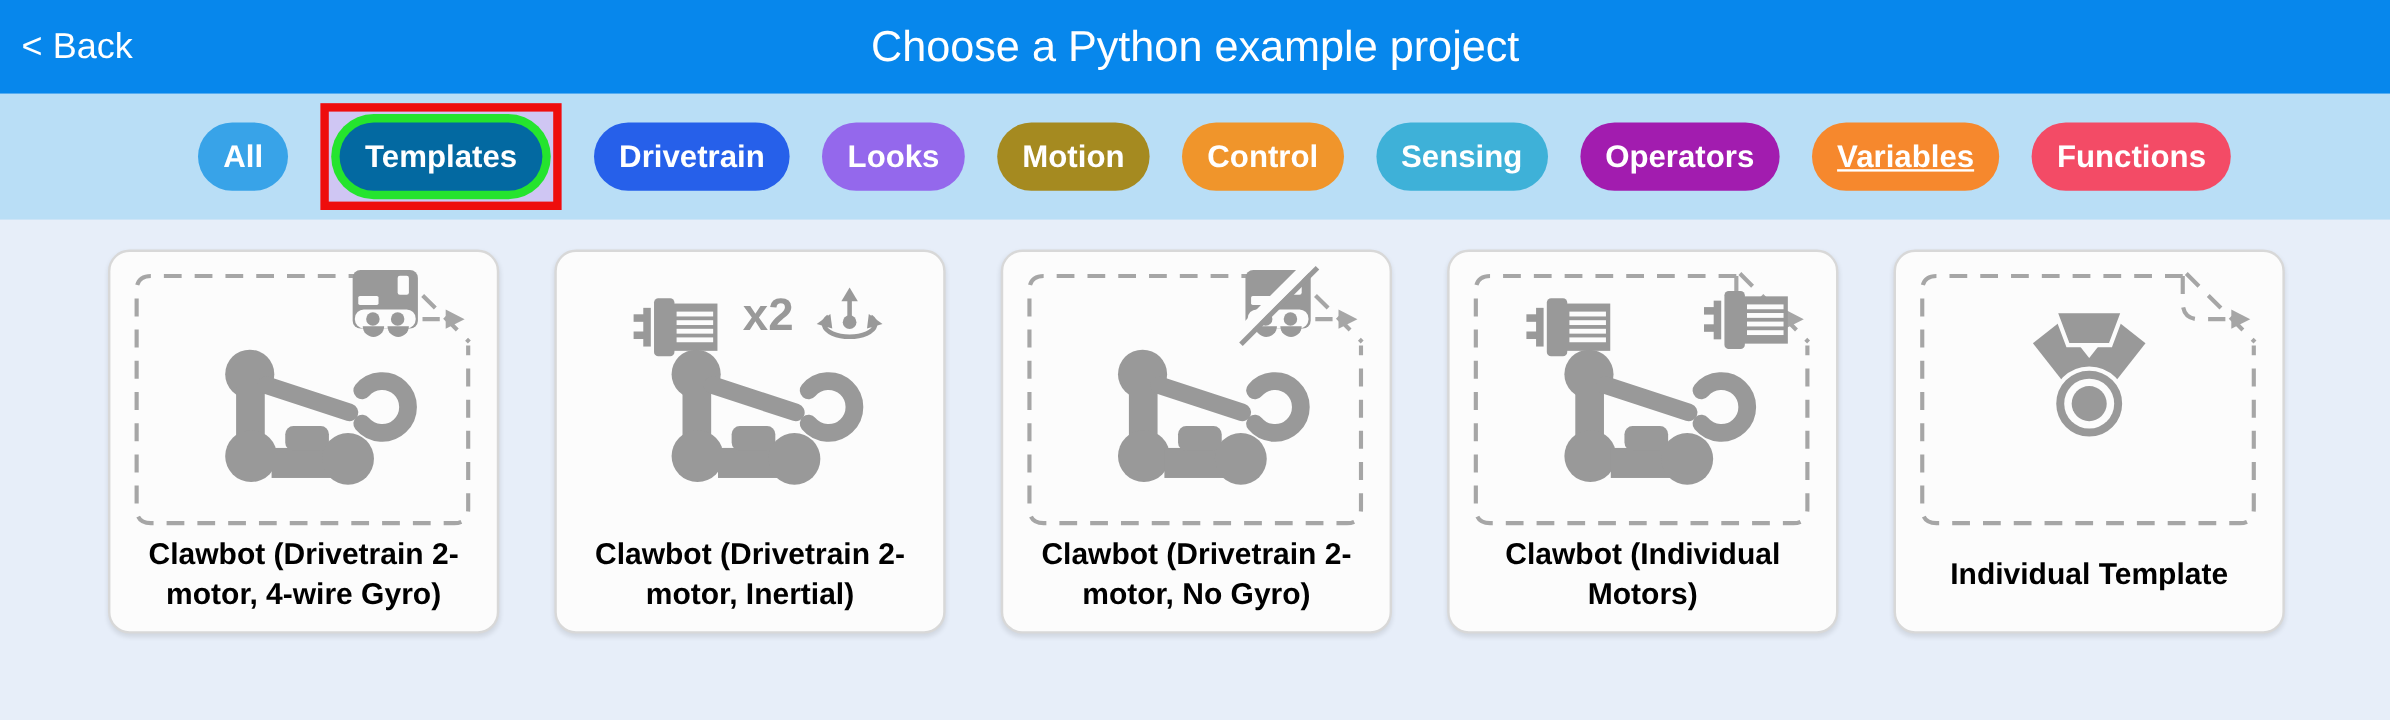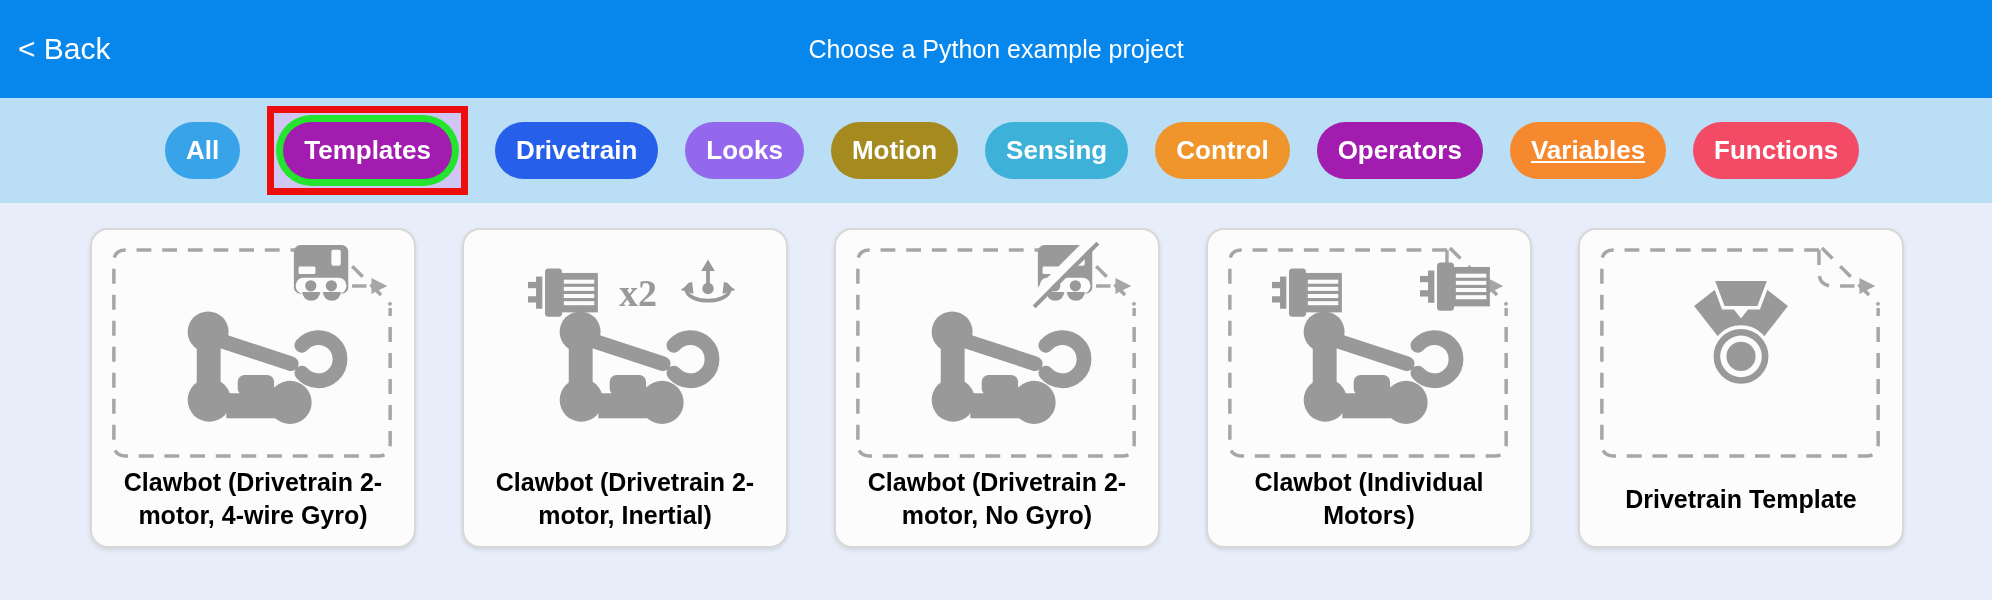"< Back" .header { height: 98px -> 78px }
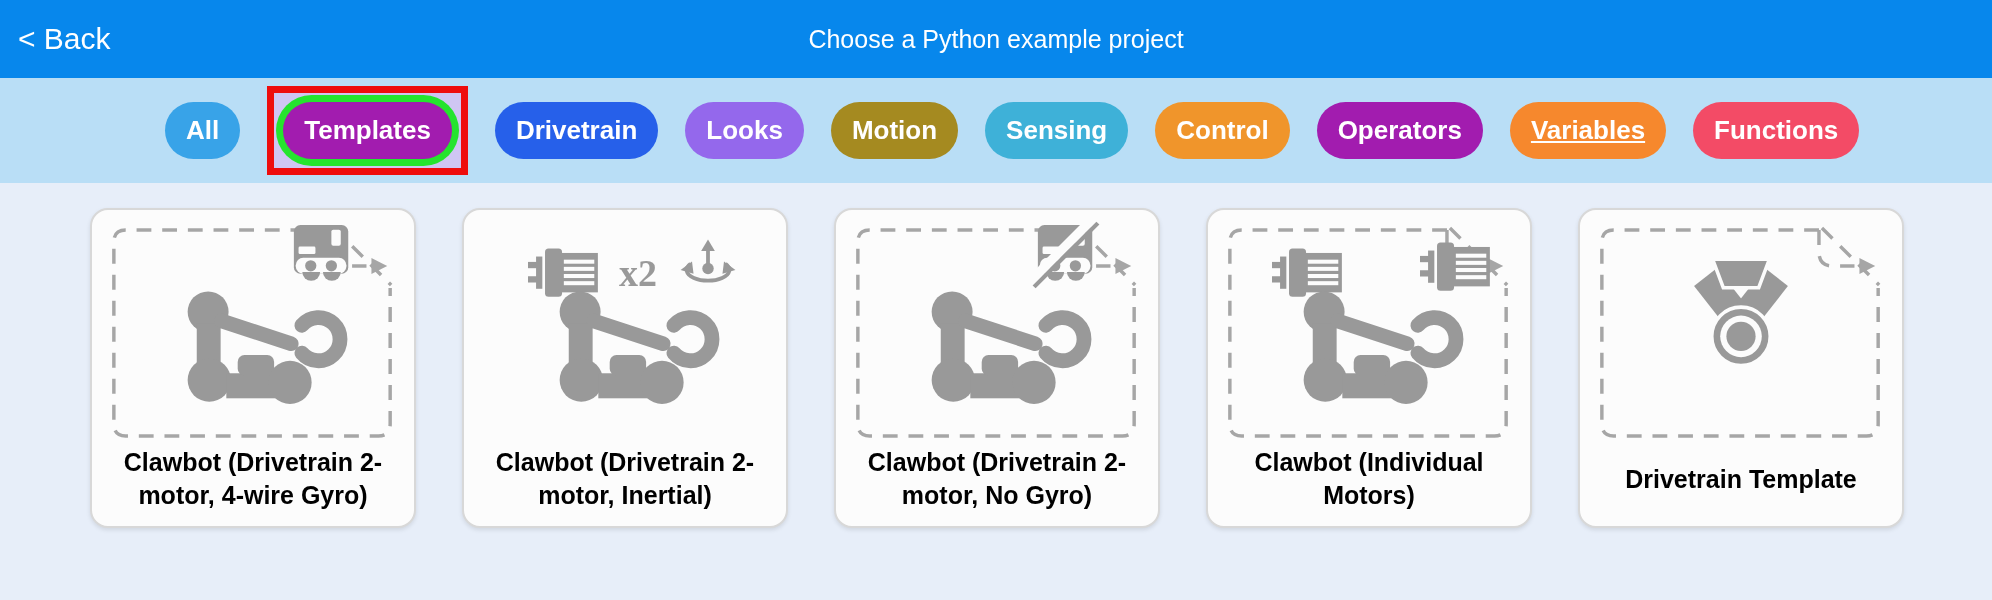"Choose a Python example project" .title { font-size: 25px -> 36px }
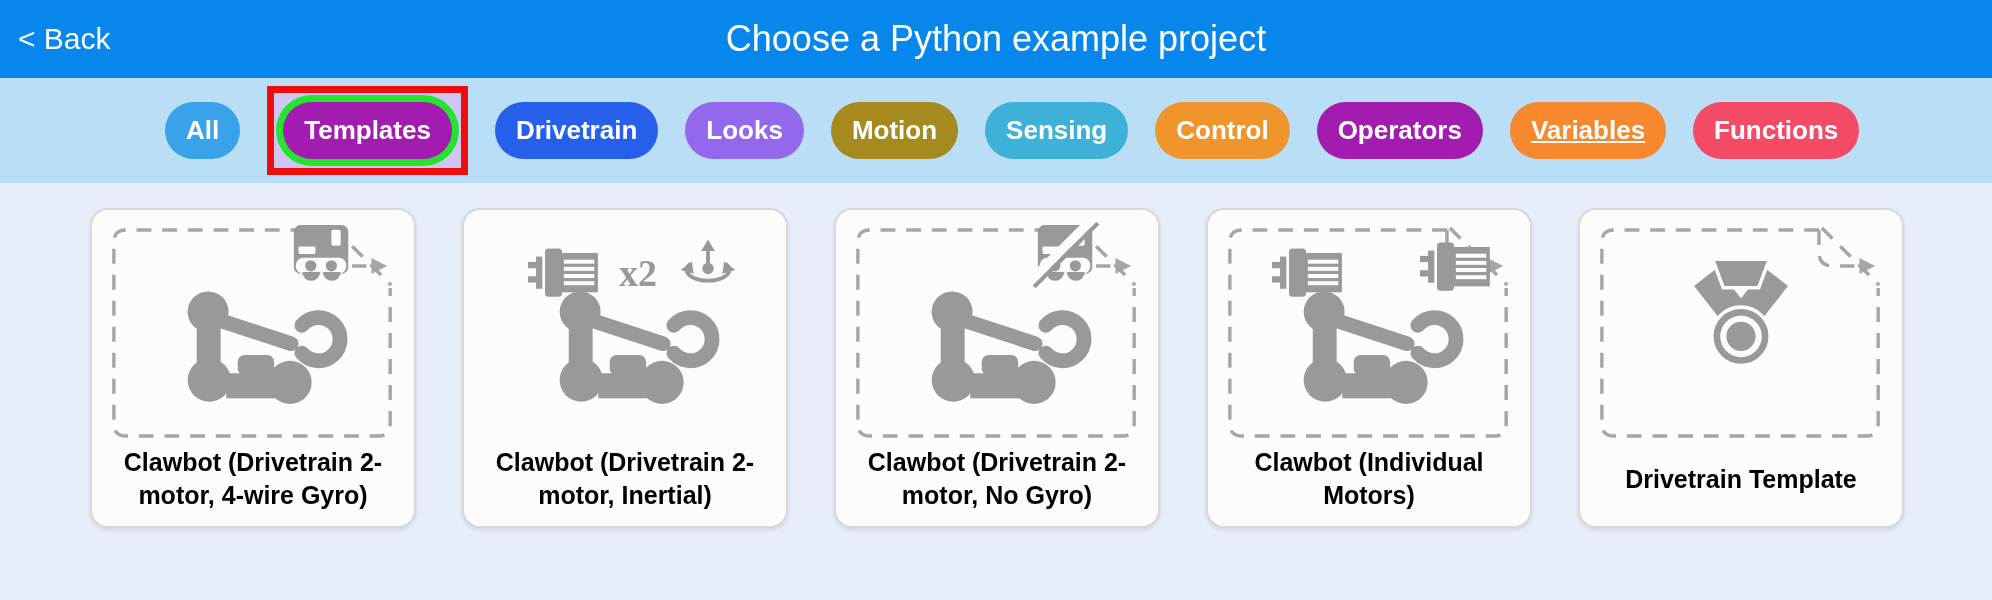"Templates" div.pill { background: #a21caf -> #0369a1 }
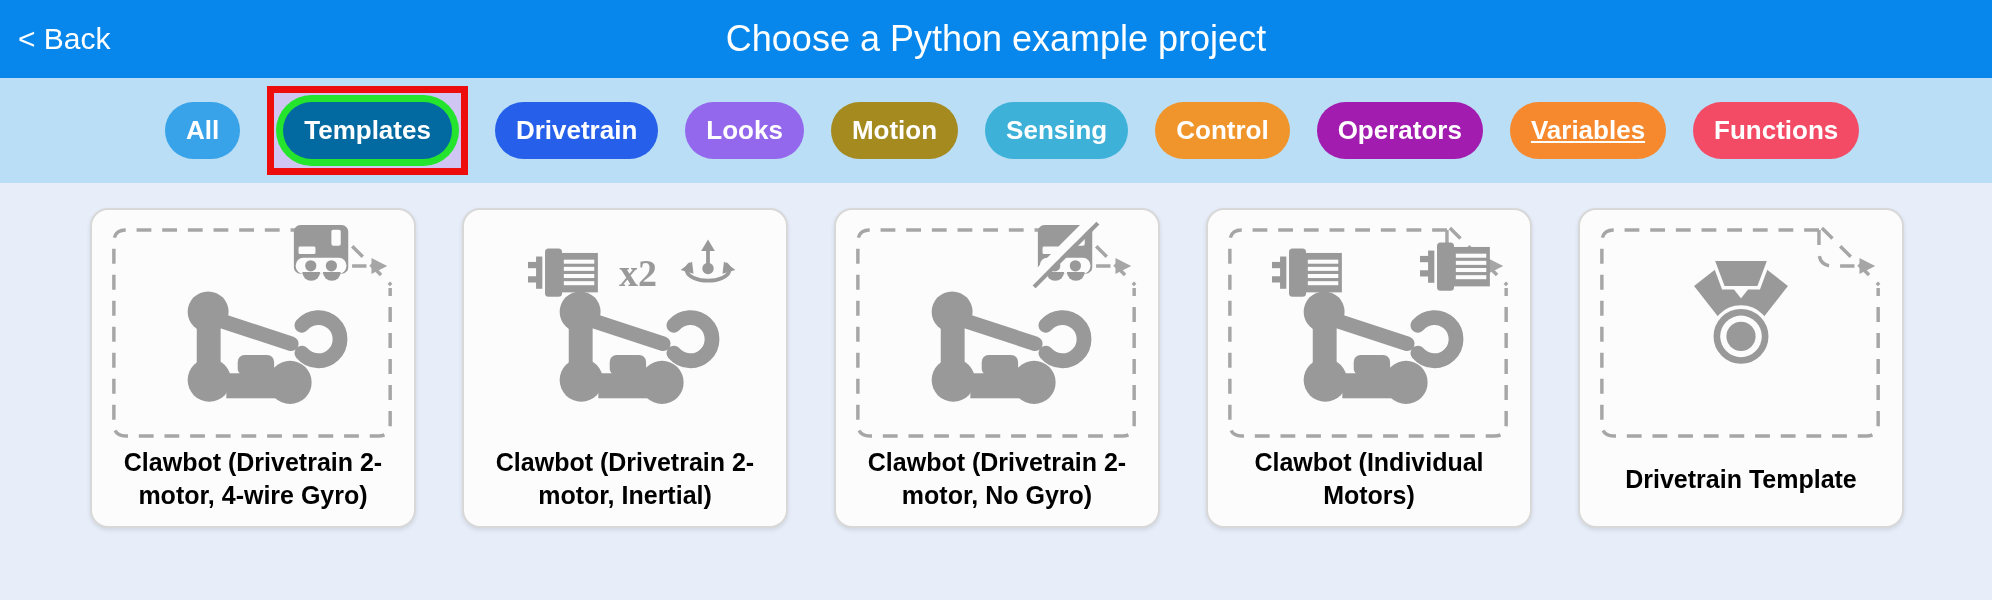"Sensing" div.pill { order: before "Control" -> after "Control" }
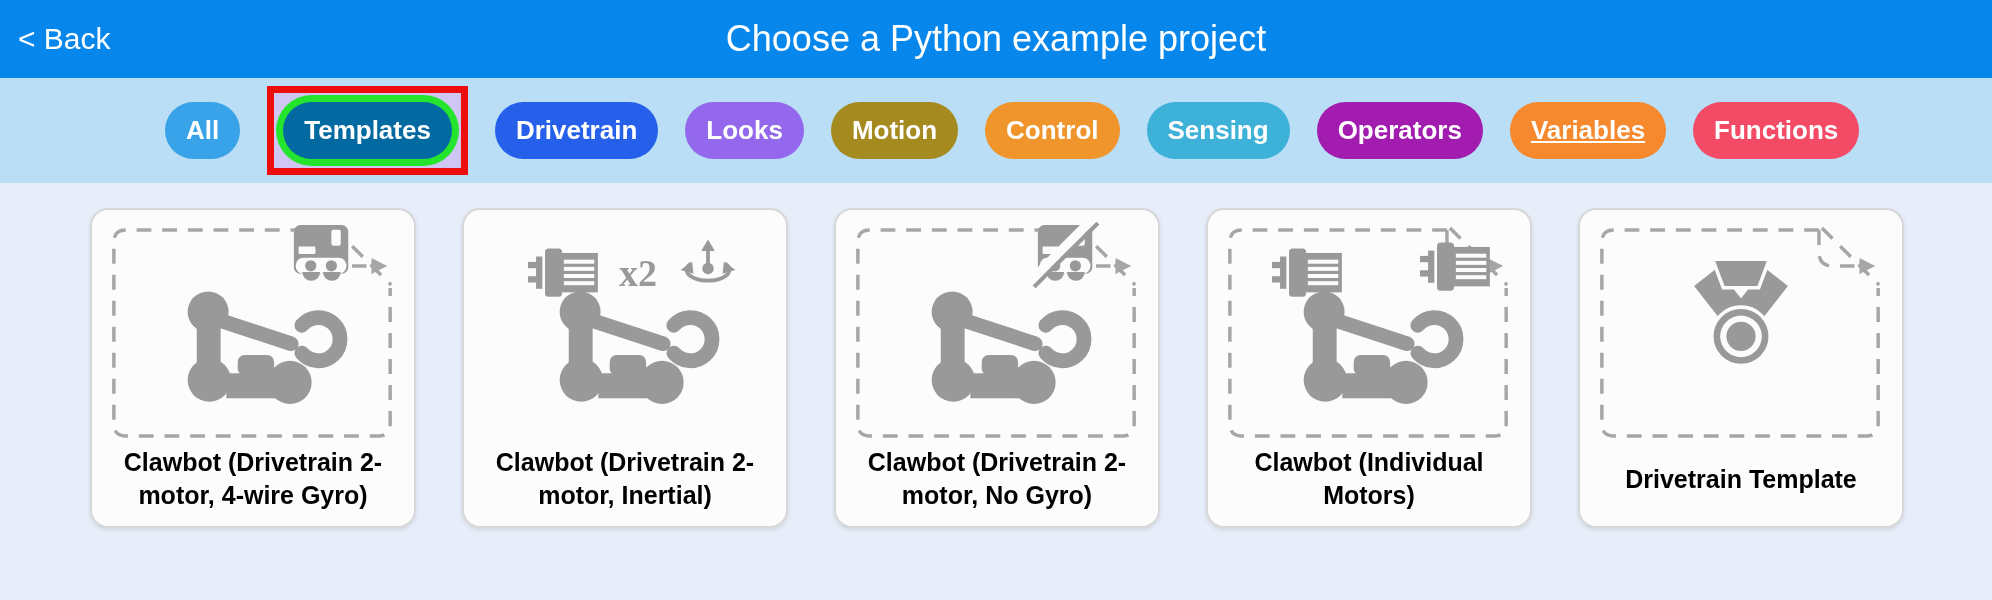"x2" .slot-a { align-items: center -> none; font-family: Liberation Serif, serif -> none }
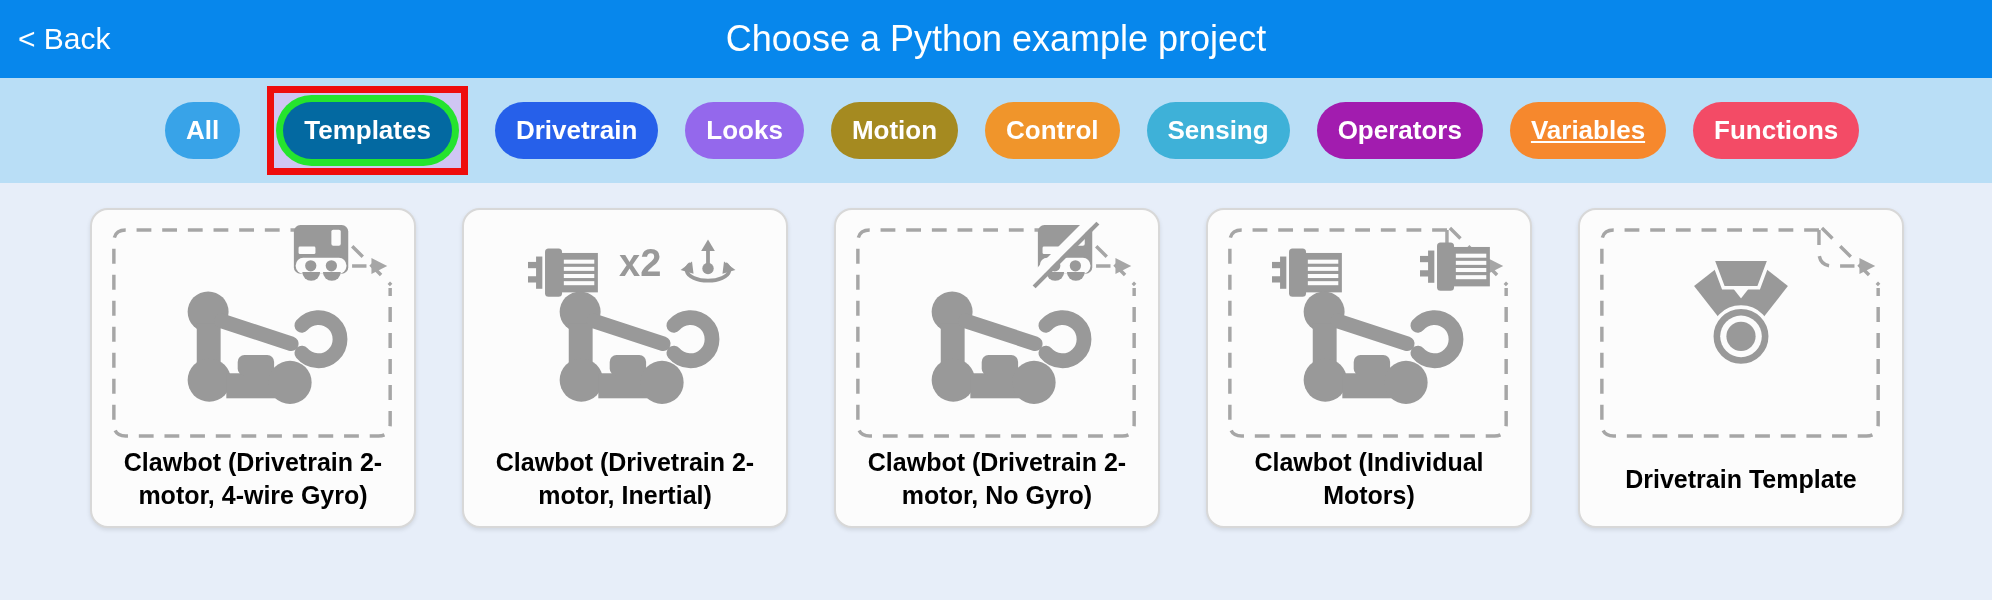"Drivetrain Template" div.card-label { text: Drivetrain -> Individual }
